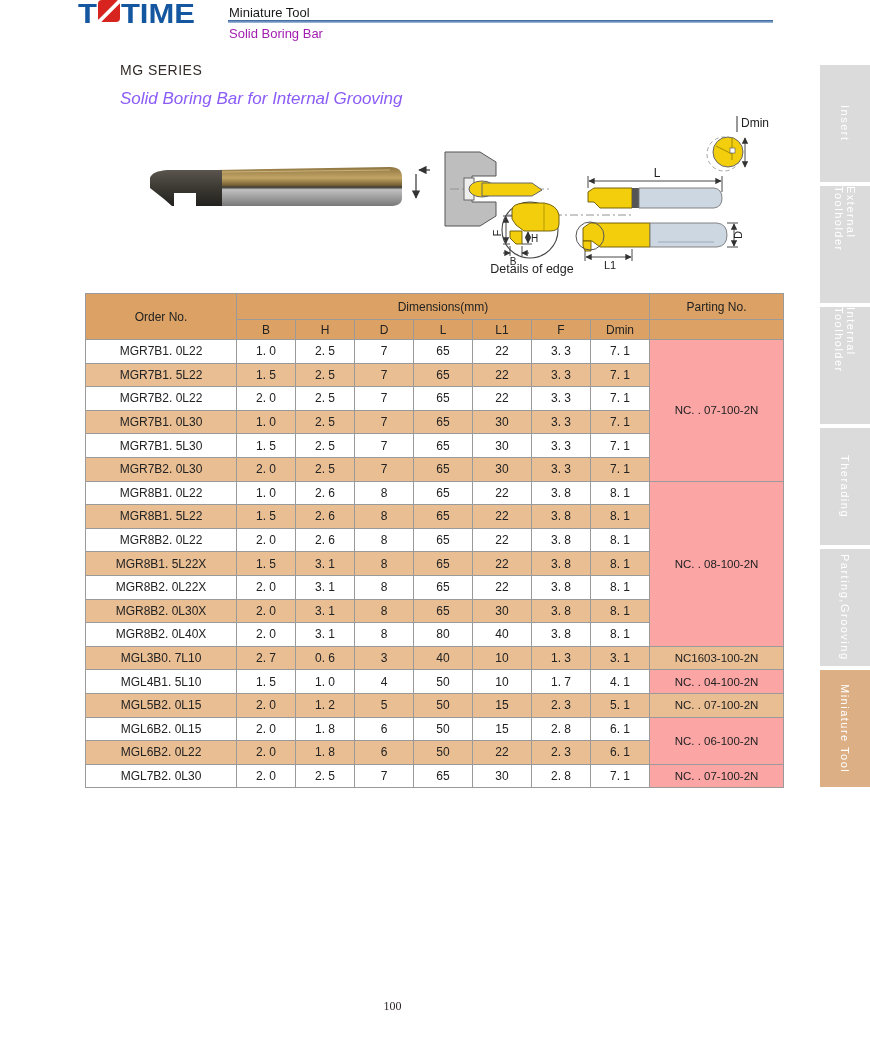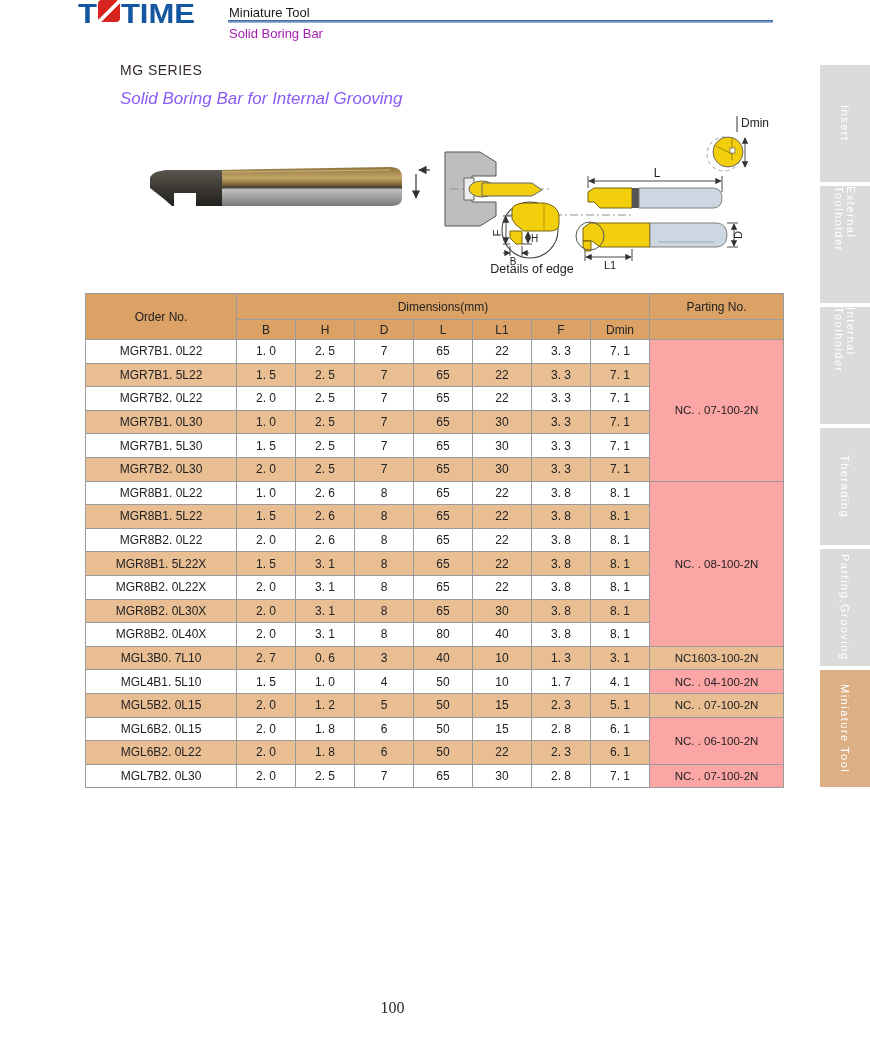"100" .page-num { font-size: 16px -> 12px }
